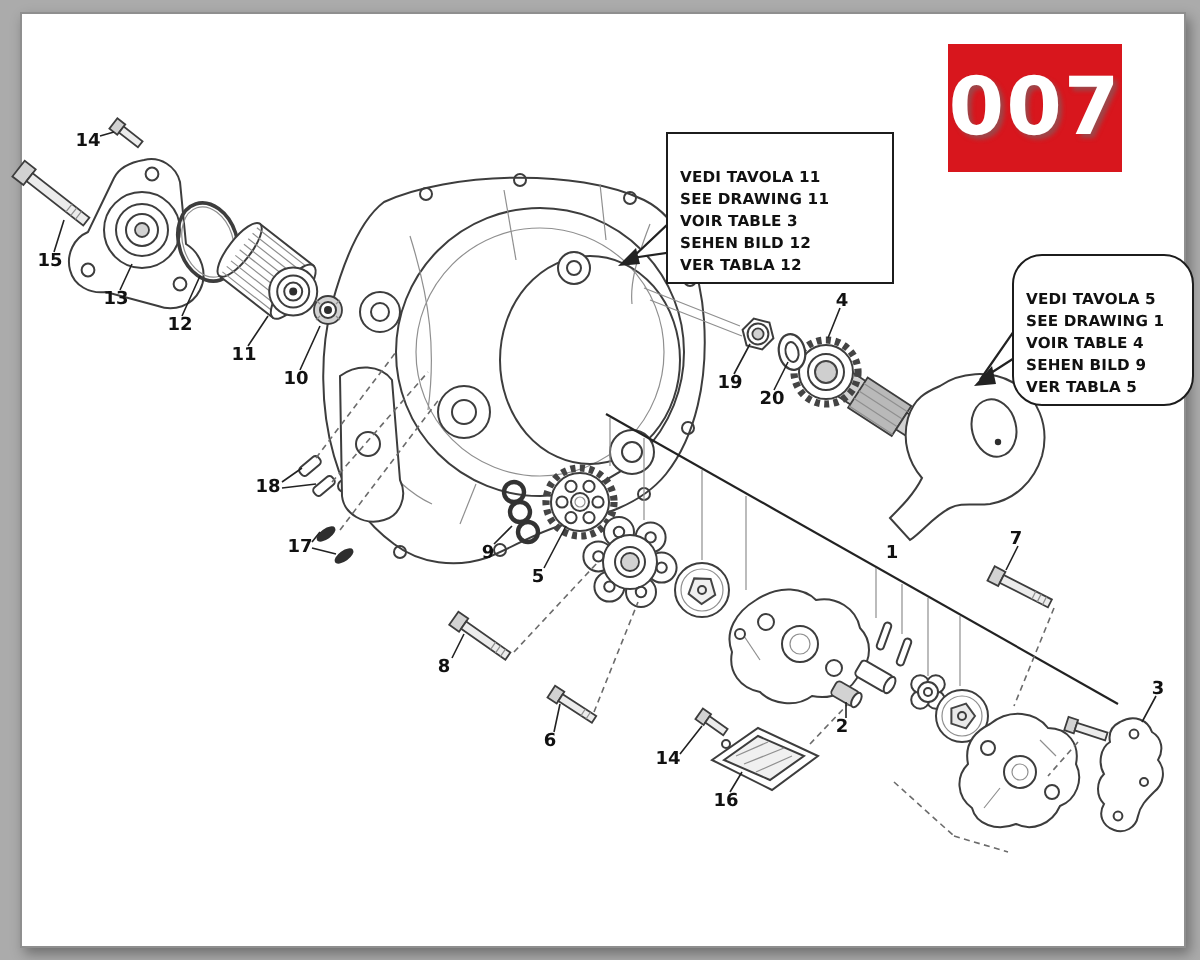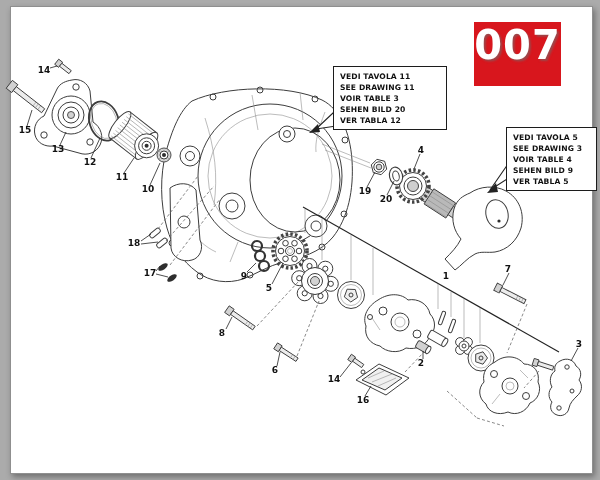"007" #badge { align-items: flex-start -> center }
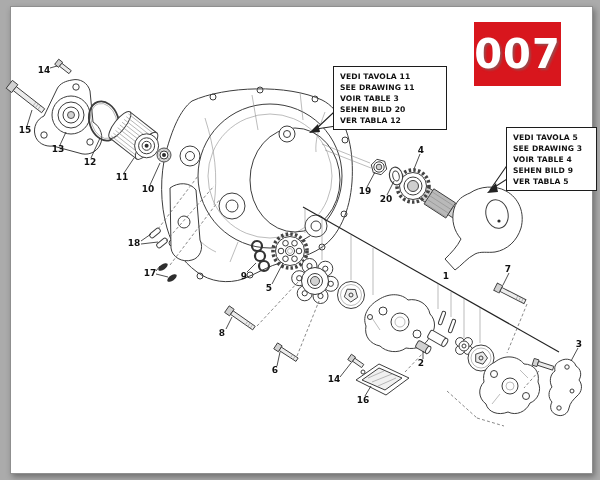"VEDI TAVOLA 11" .callout { padding: 4px 5px 3px 6px -> 16px 5px 3px 6px }
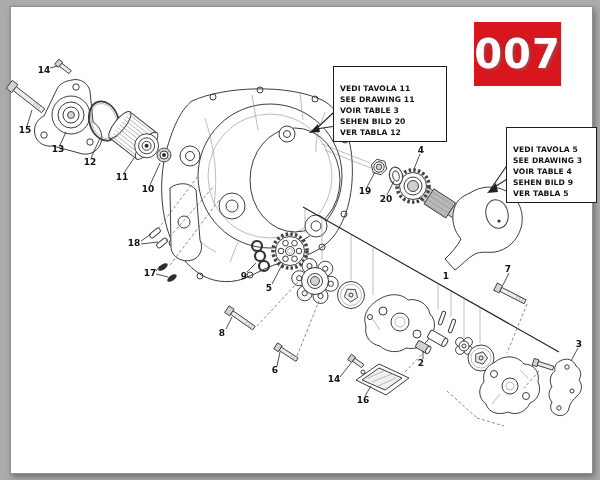"SEHEN BILD 20" div { text: 20 -> 12 }
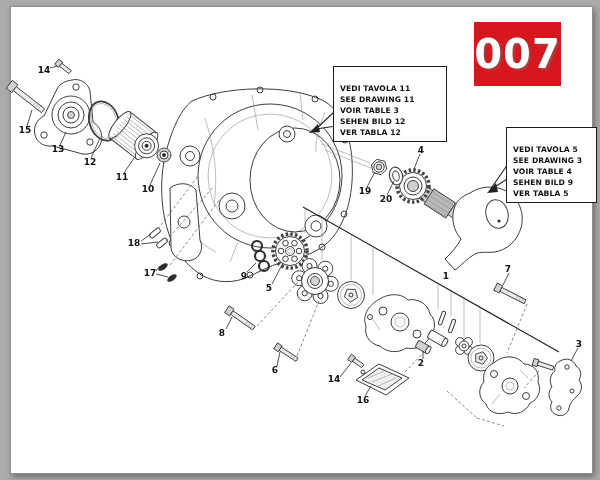"VEDI TAVOLA 5" #callout2 { border-radius: none -> 15px }
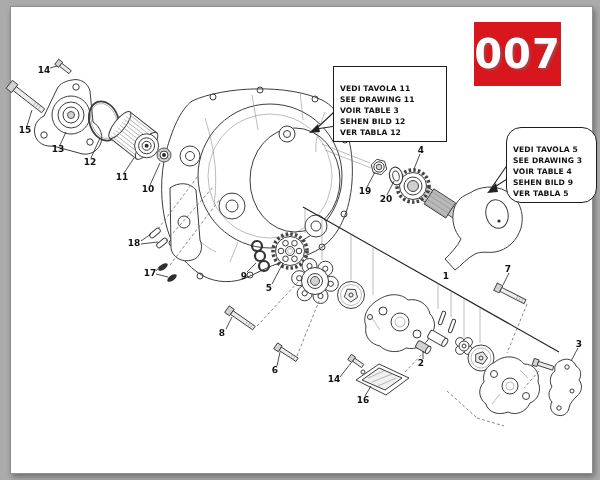"SEE DRAWING 3" div { text: 3 -> 1 }
